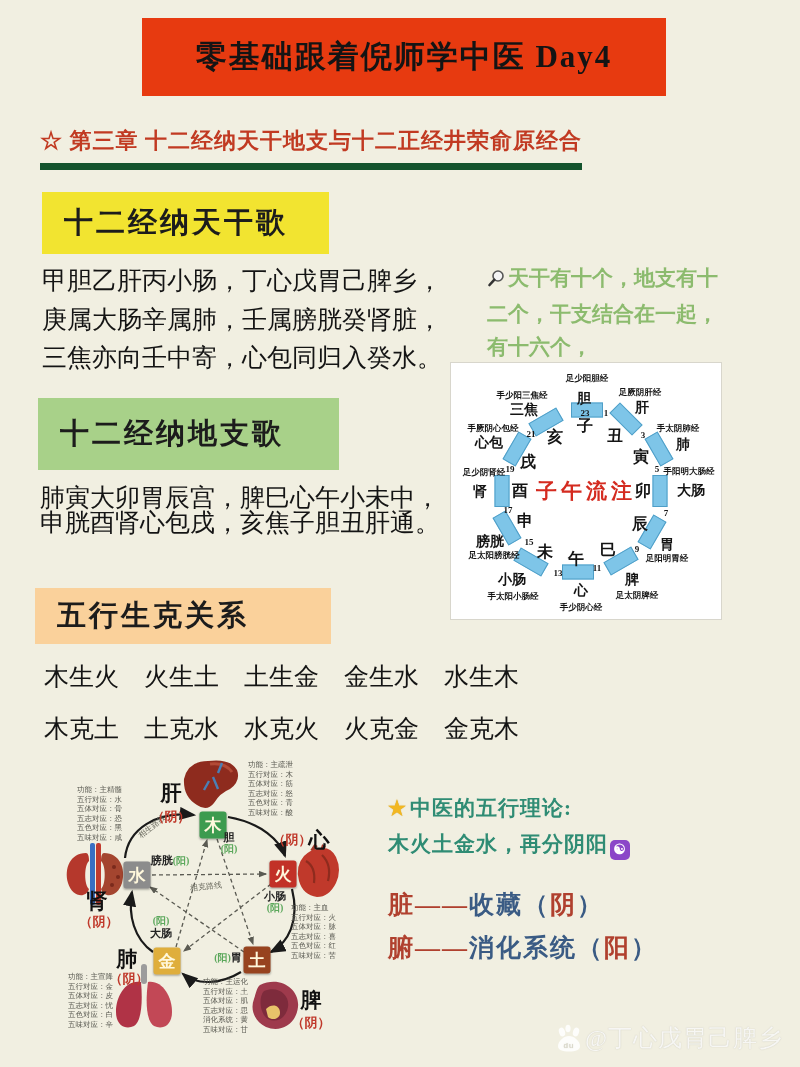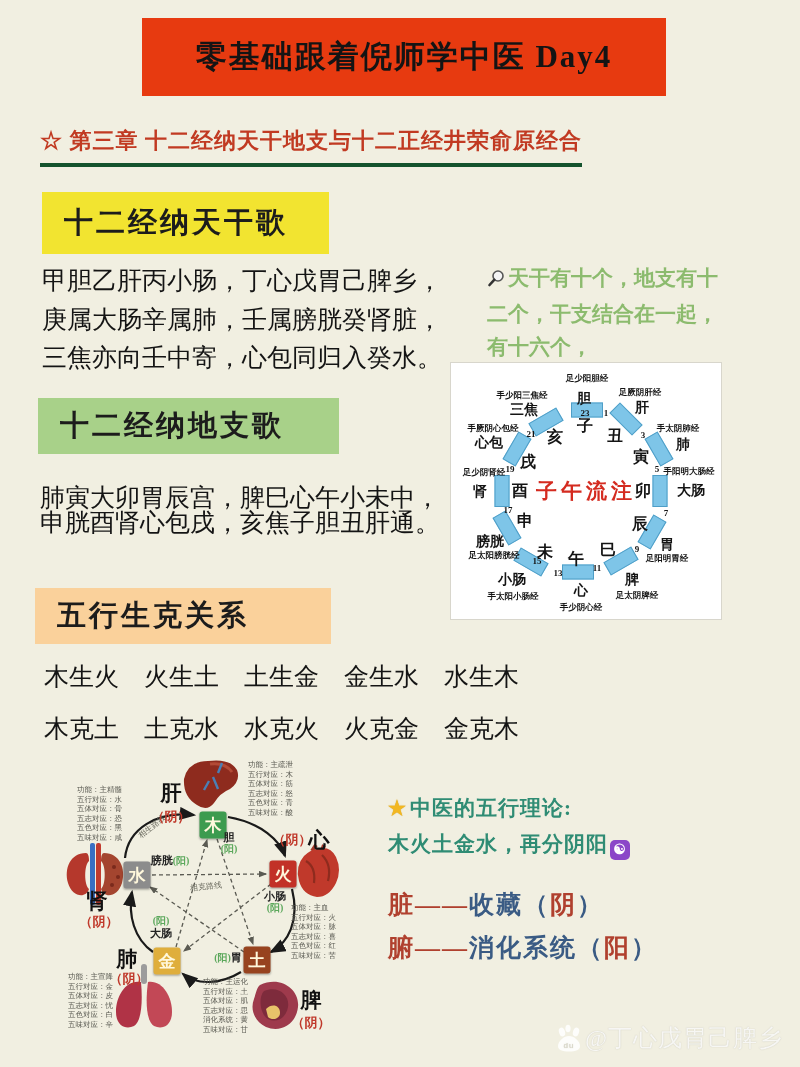"☆ 第三章 十二经纳天干地支与十二正经井荣俞原经合" .chapter { border-bottom: 4px solid #14532d -> 7px solid #14532d }
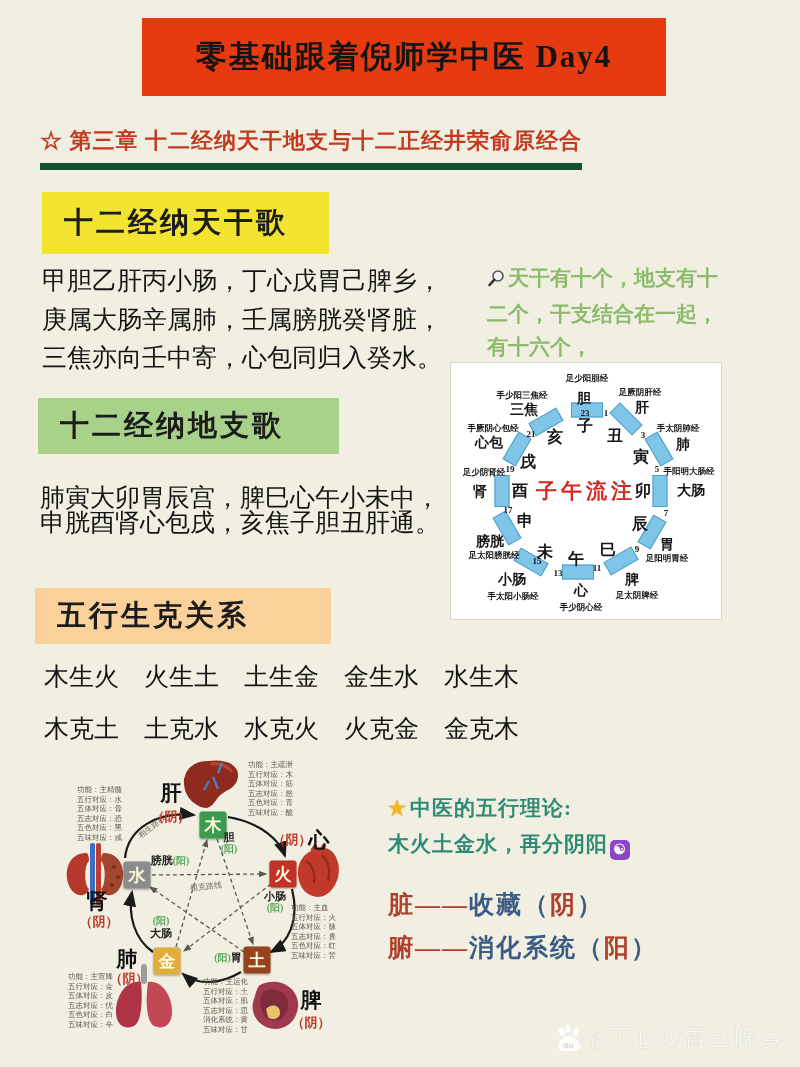"十二经纳地支歌" .hl-green { height: 56px -> 72px }
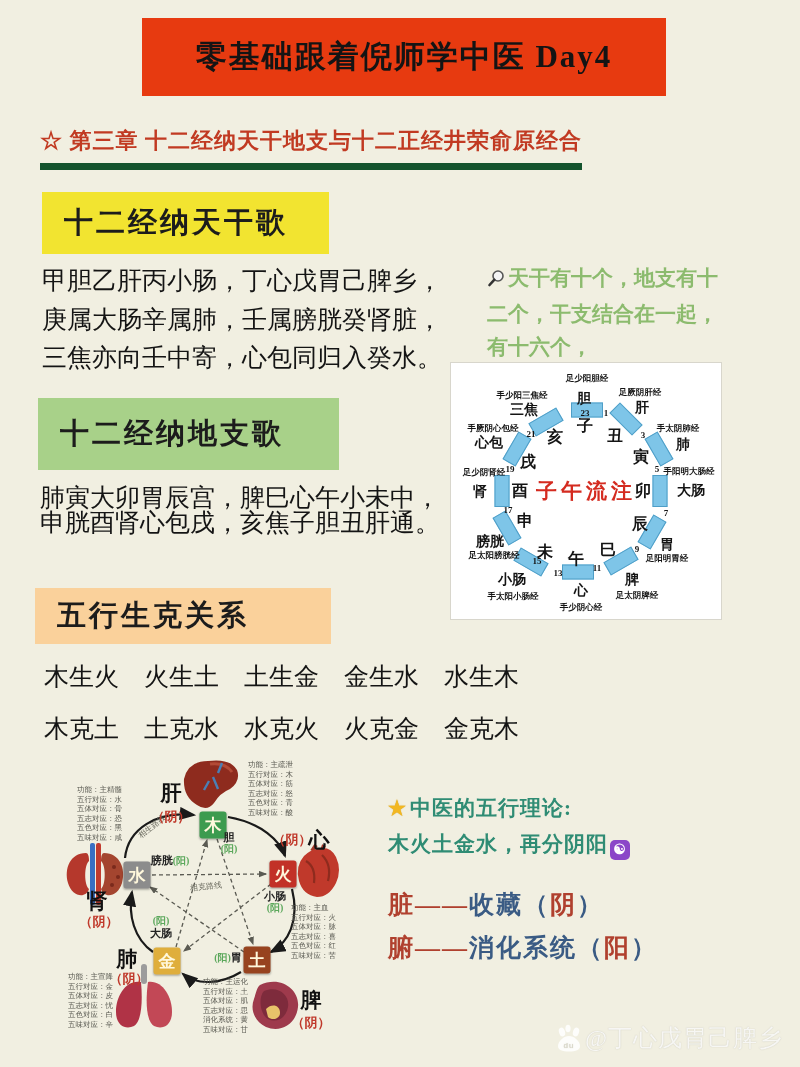"15" span.c-num { margin-left: 8px -> none; top: 198px -> 179px }
